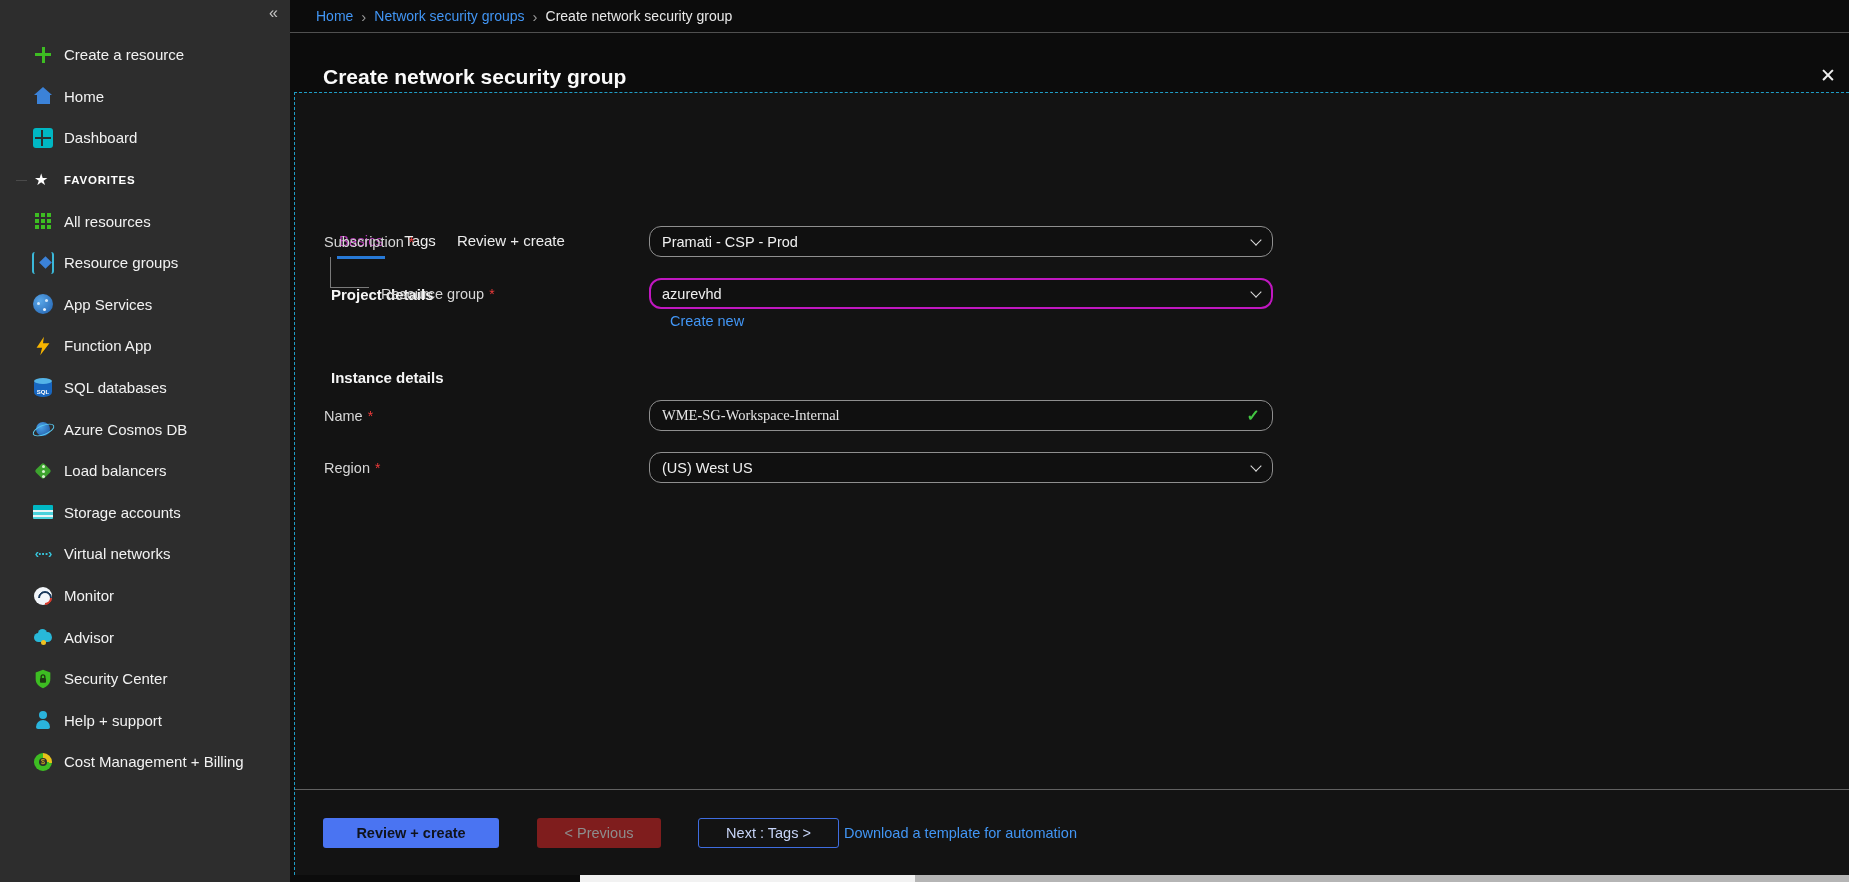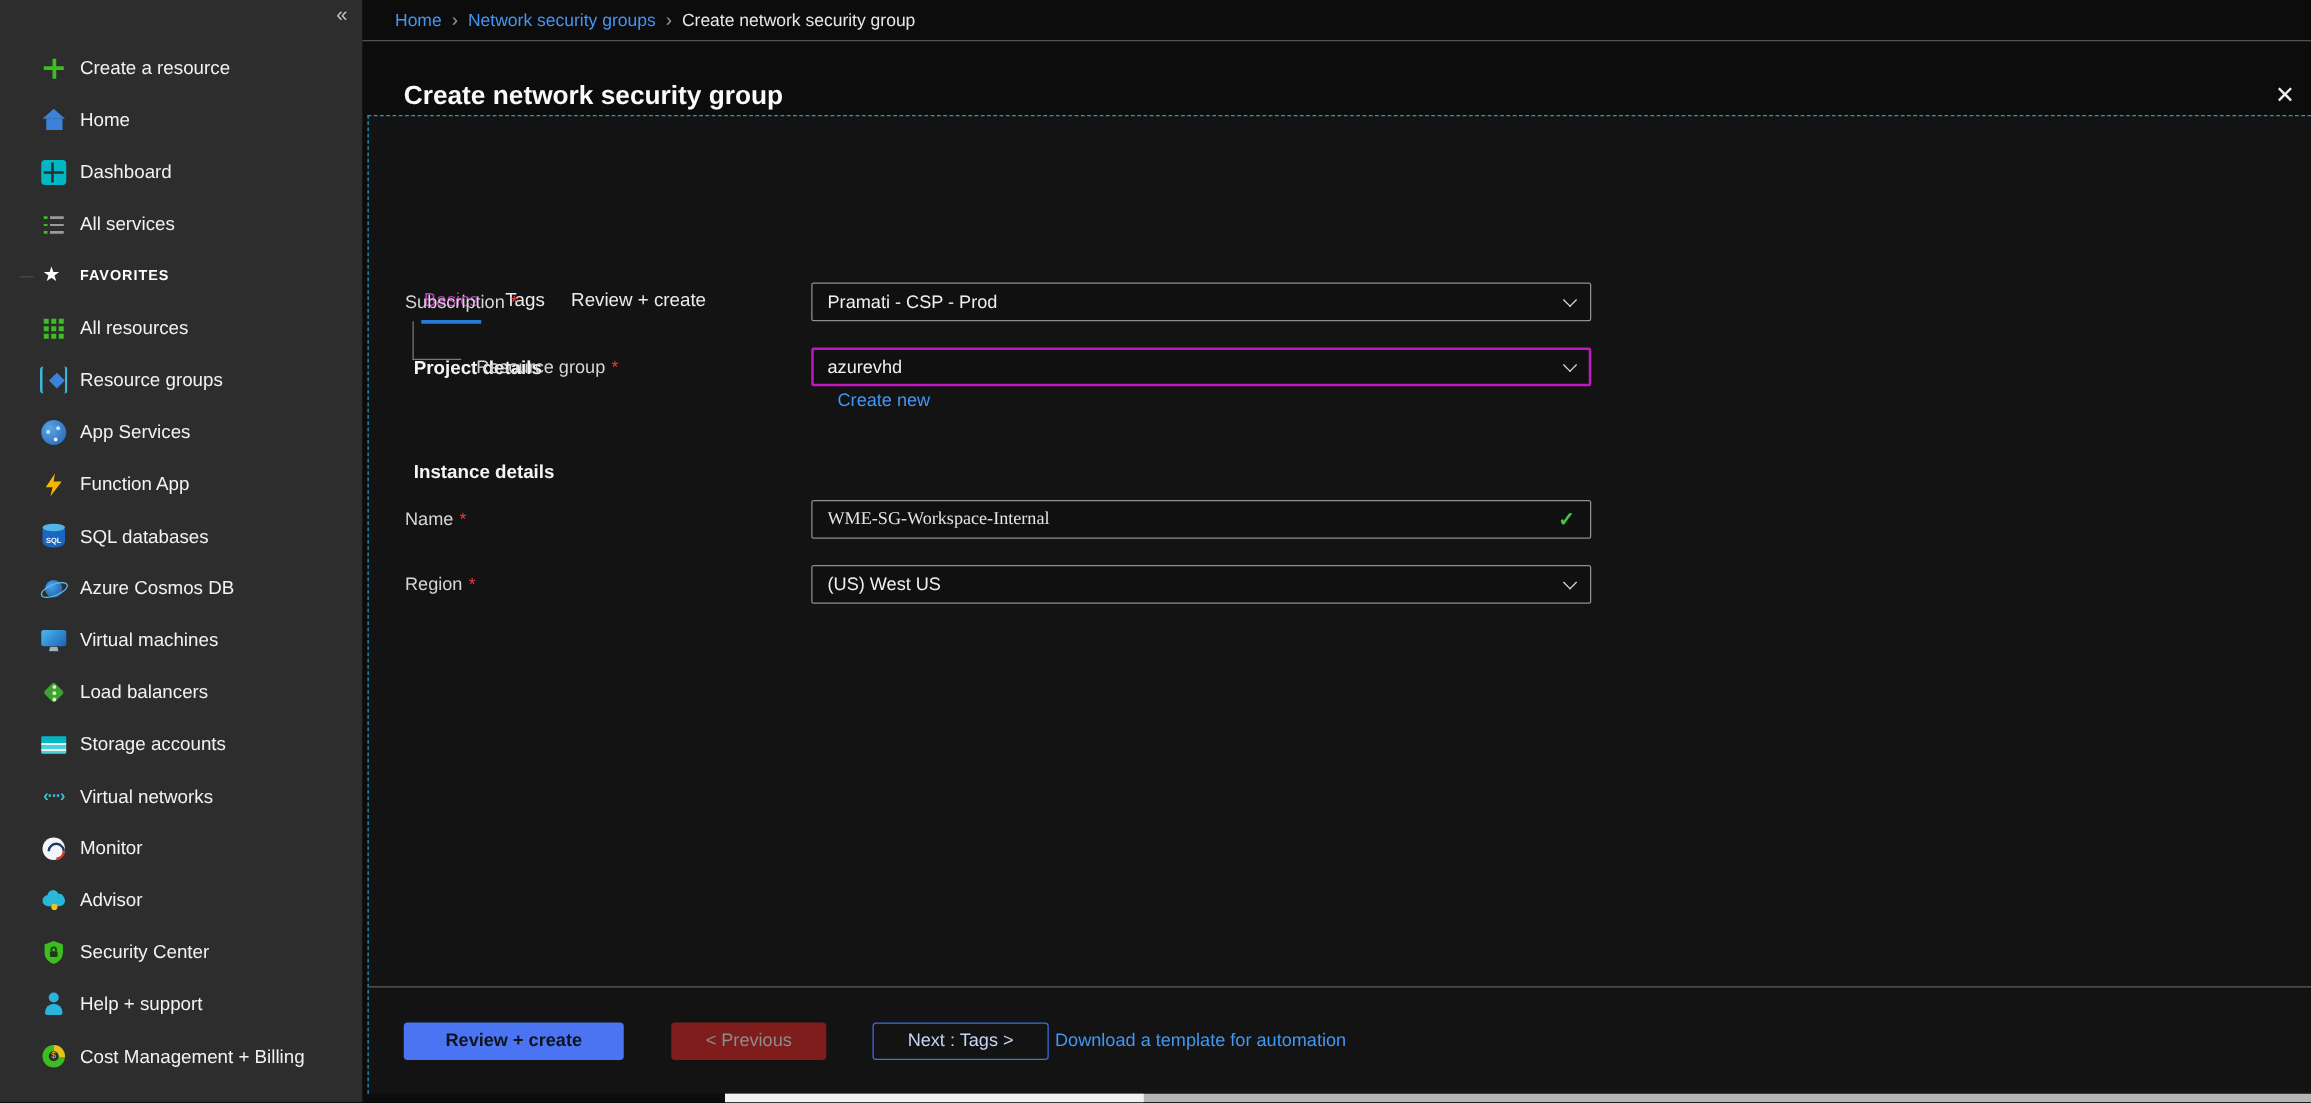"All services" div.sitem { html: <div> <span></span> <span>All services</span> </div> -> none }
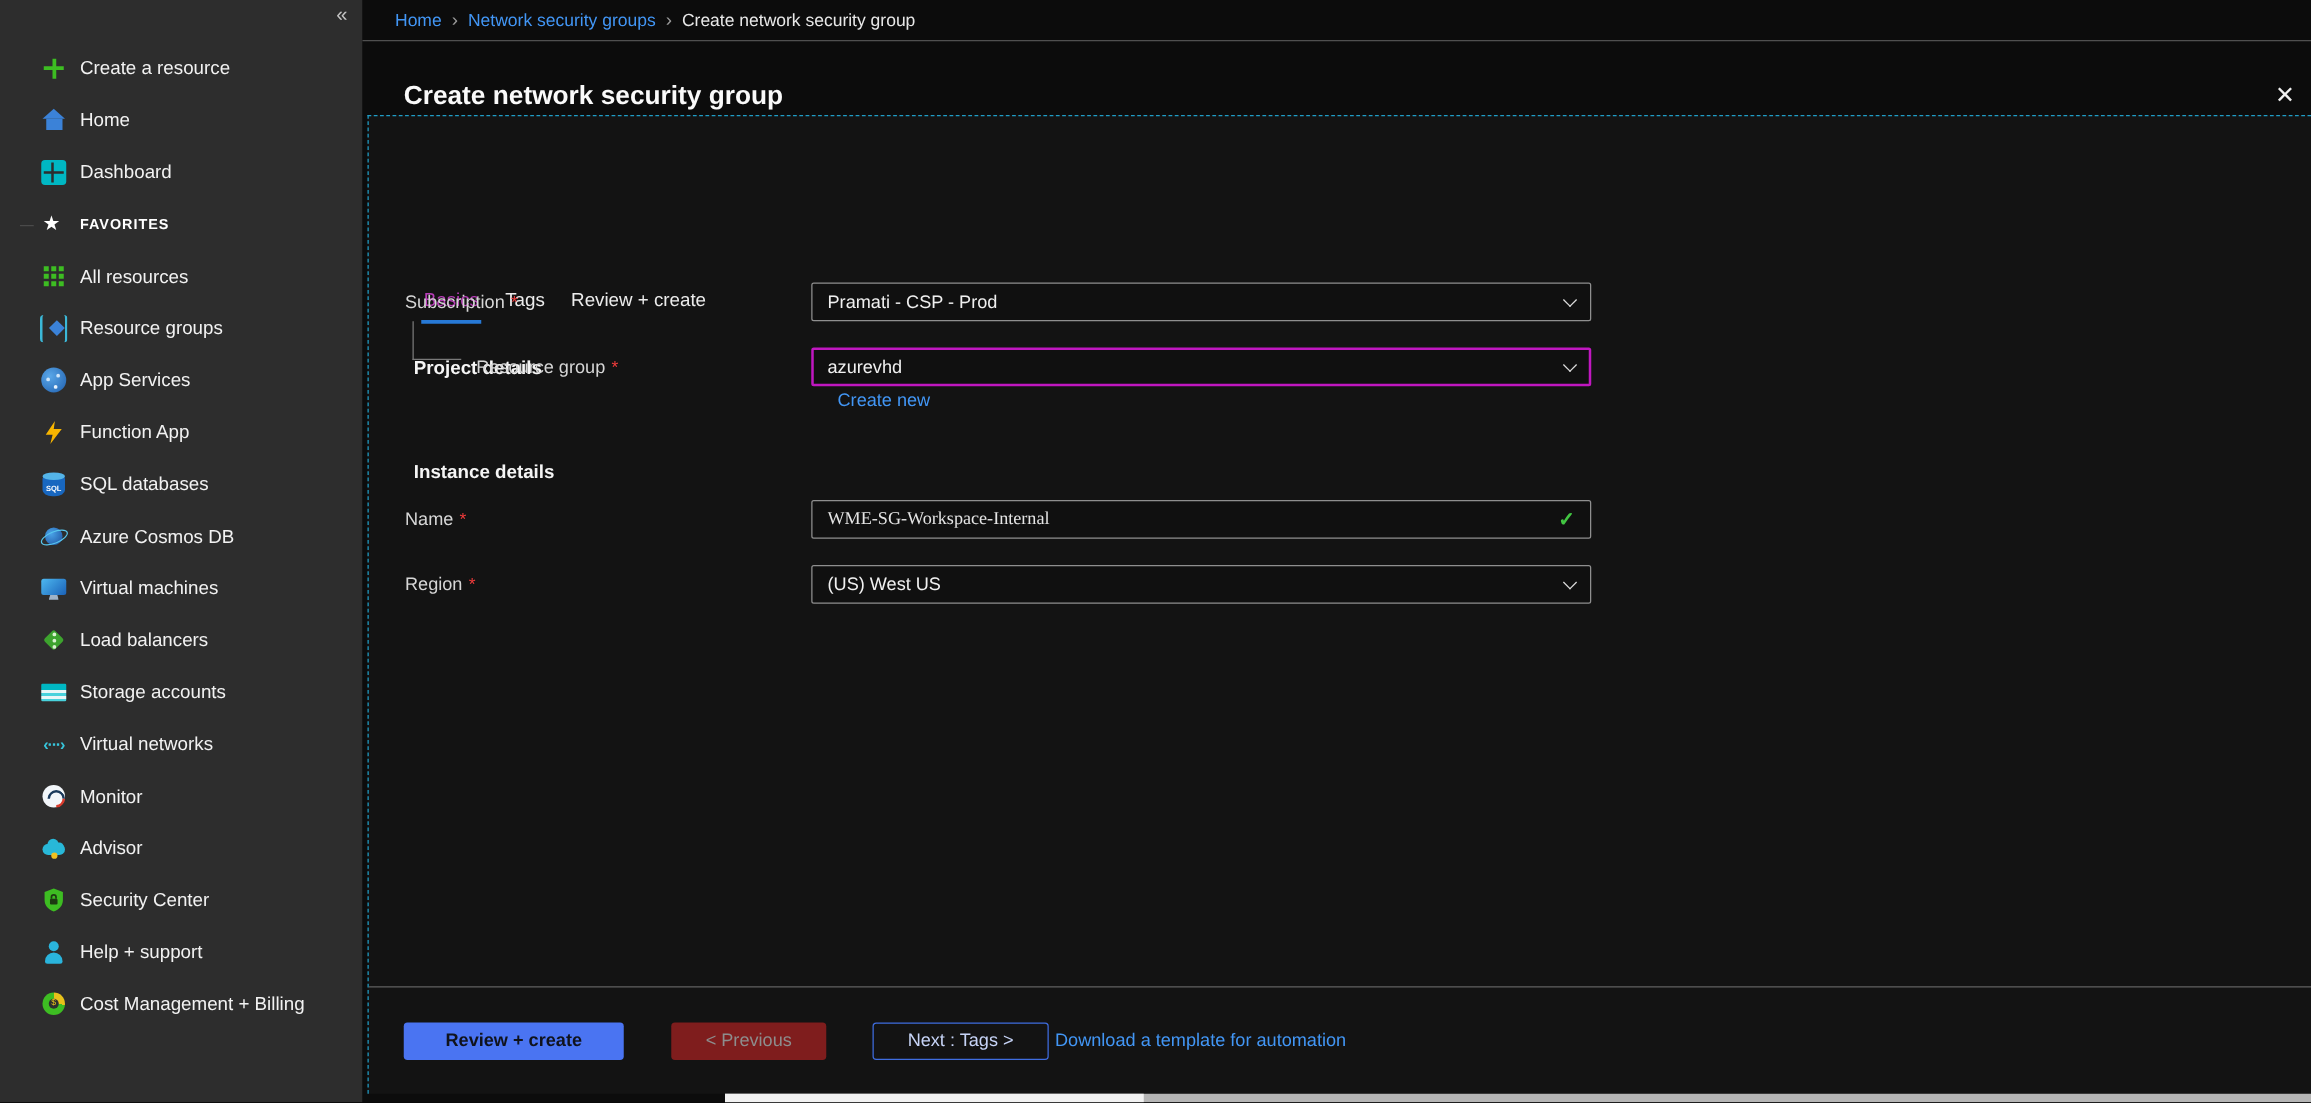"Pramati - CSP - Prod" .select,.textfield { border-radius: 2px -> 12px }
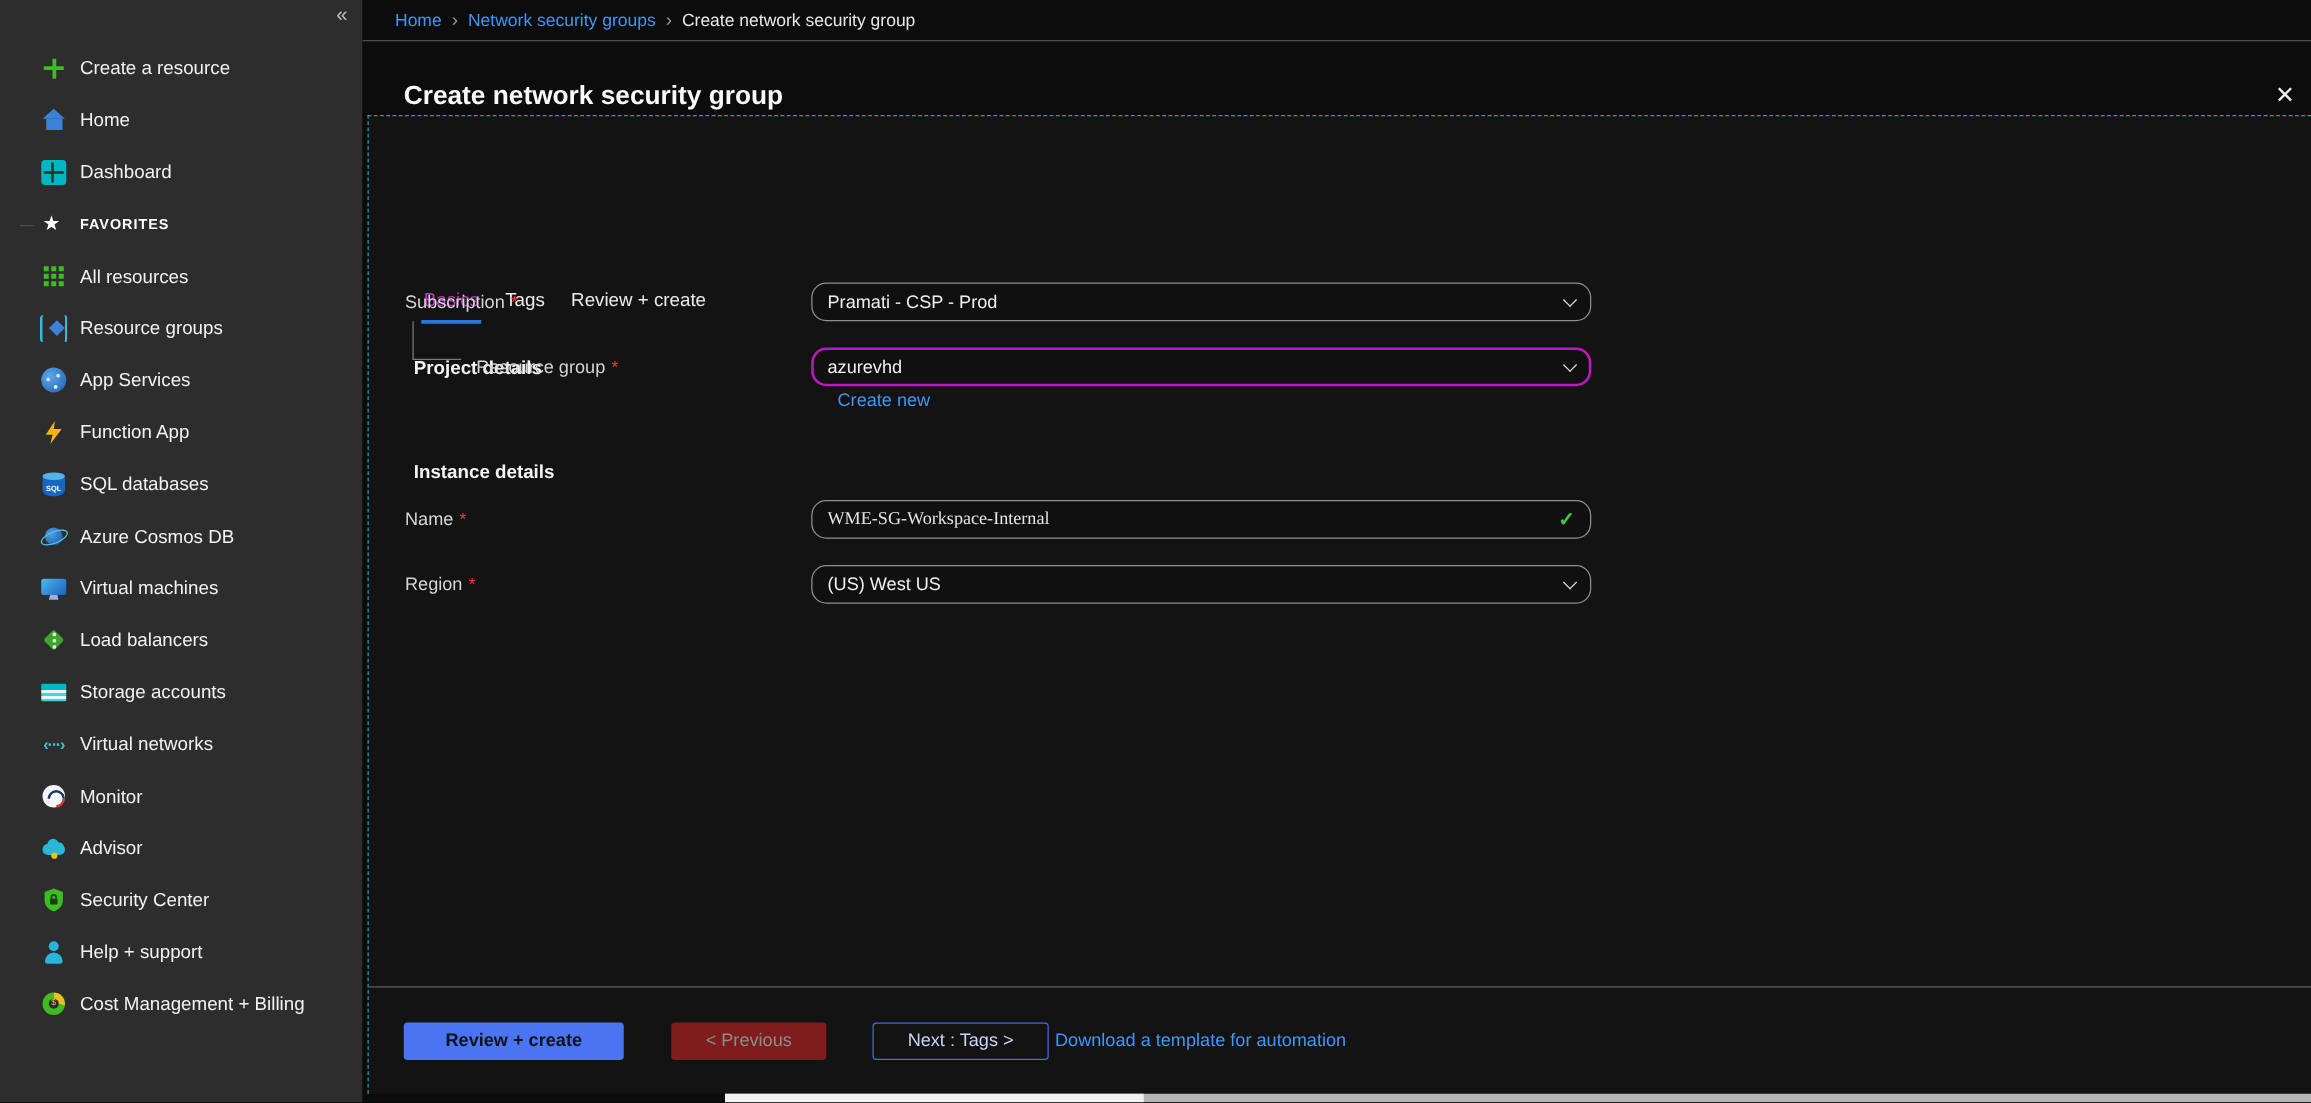"Virtual machines" div.sitem { html: <div> <span></span> <span>Virtual machines</span> </div> -> none }
